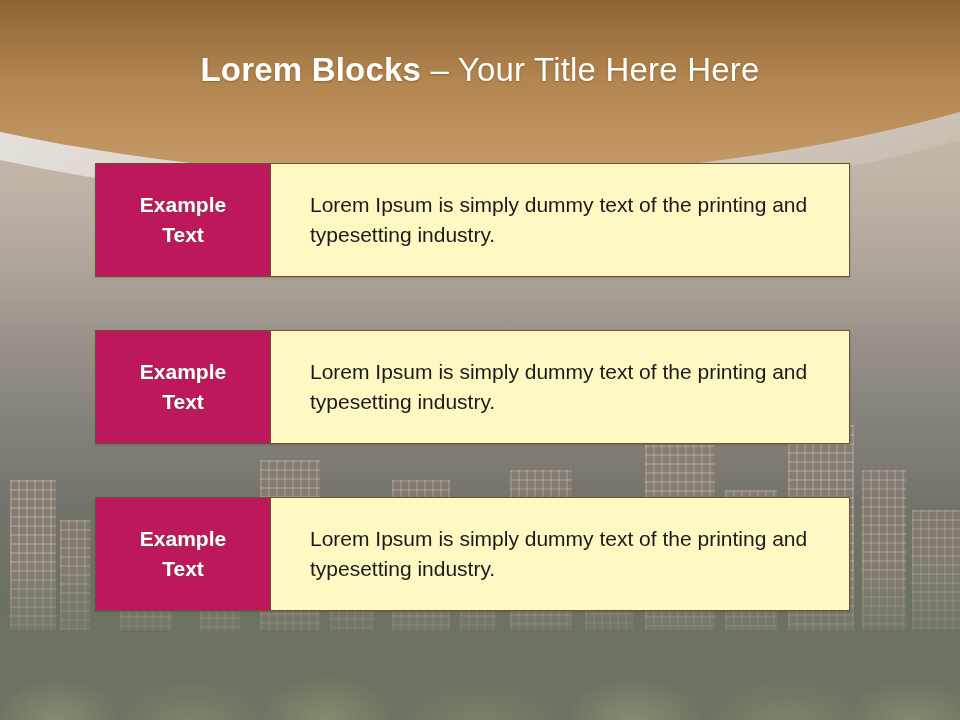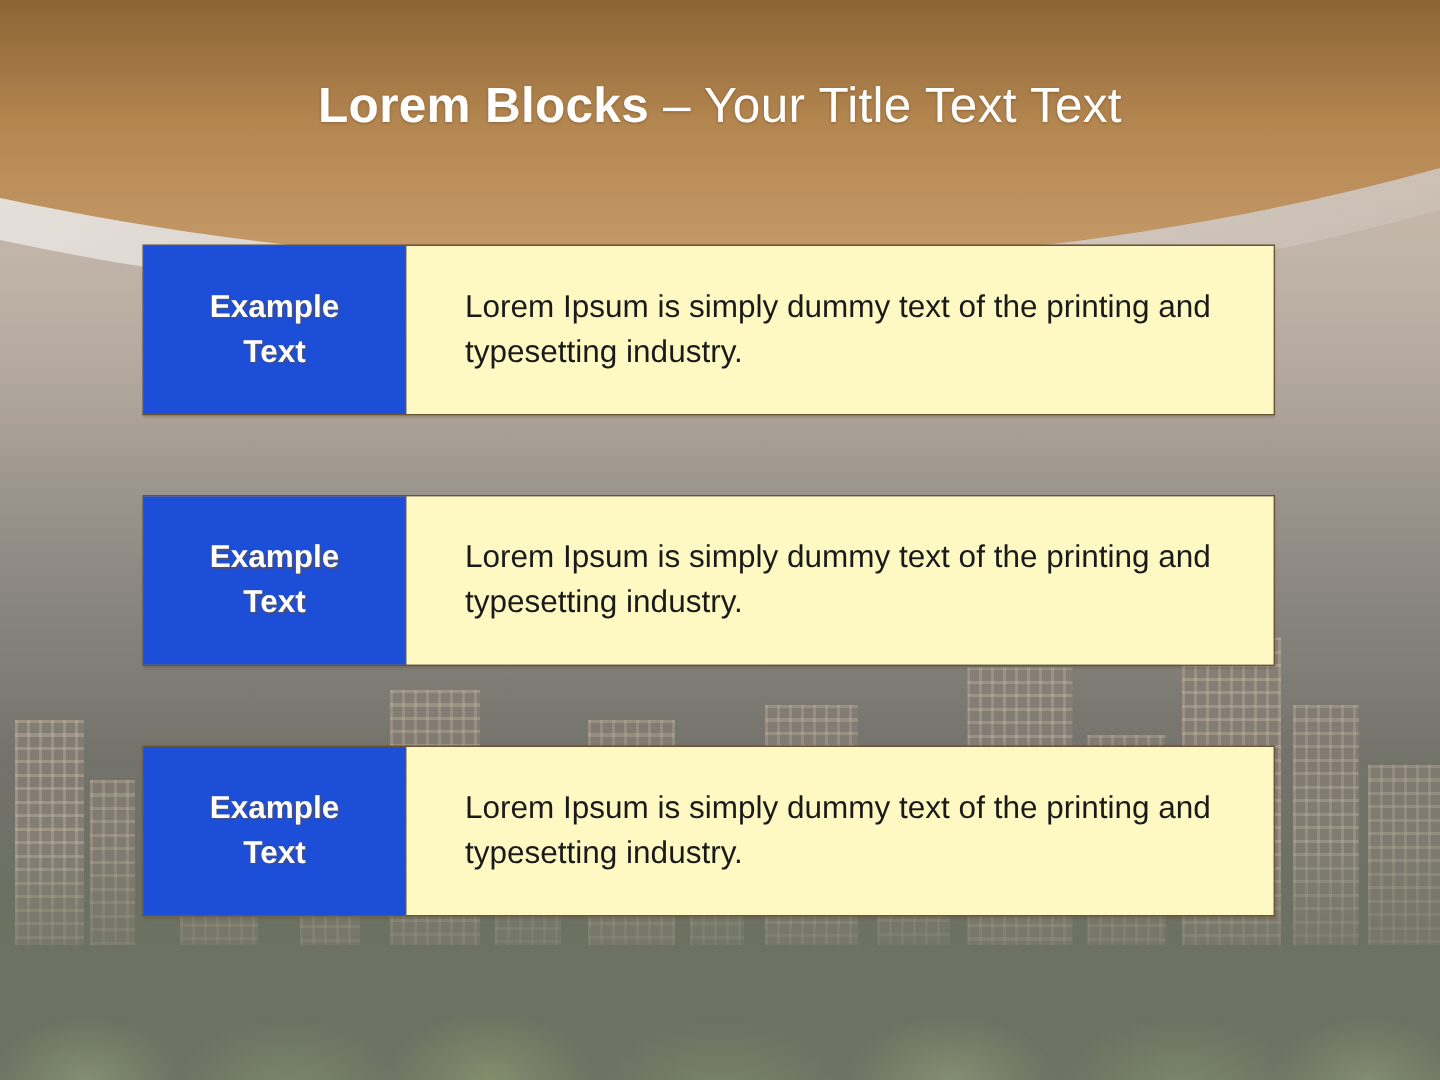"Your Title Text Text" span.light { text: Text Text -> Here Here }
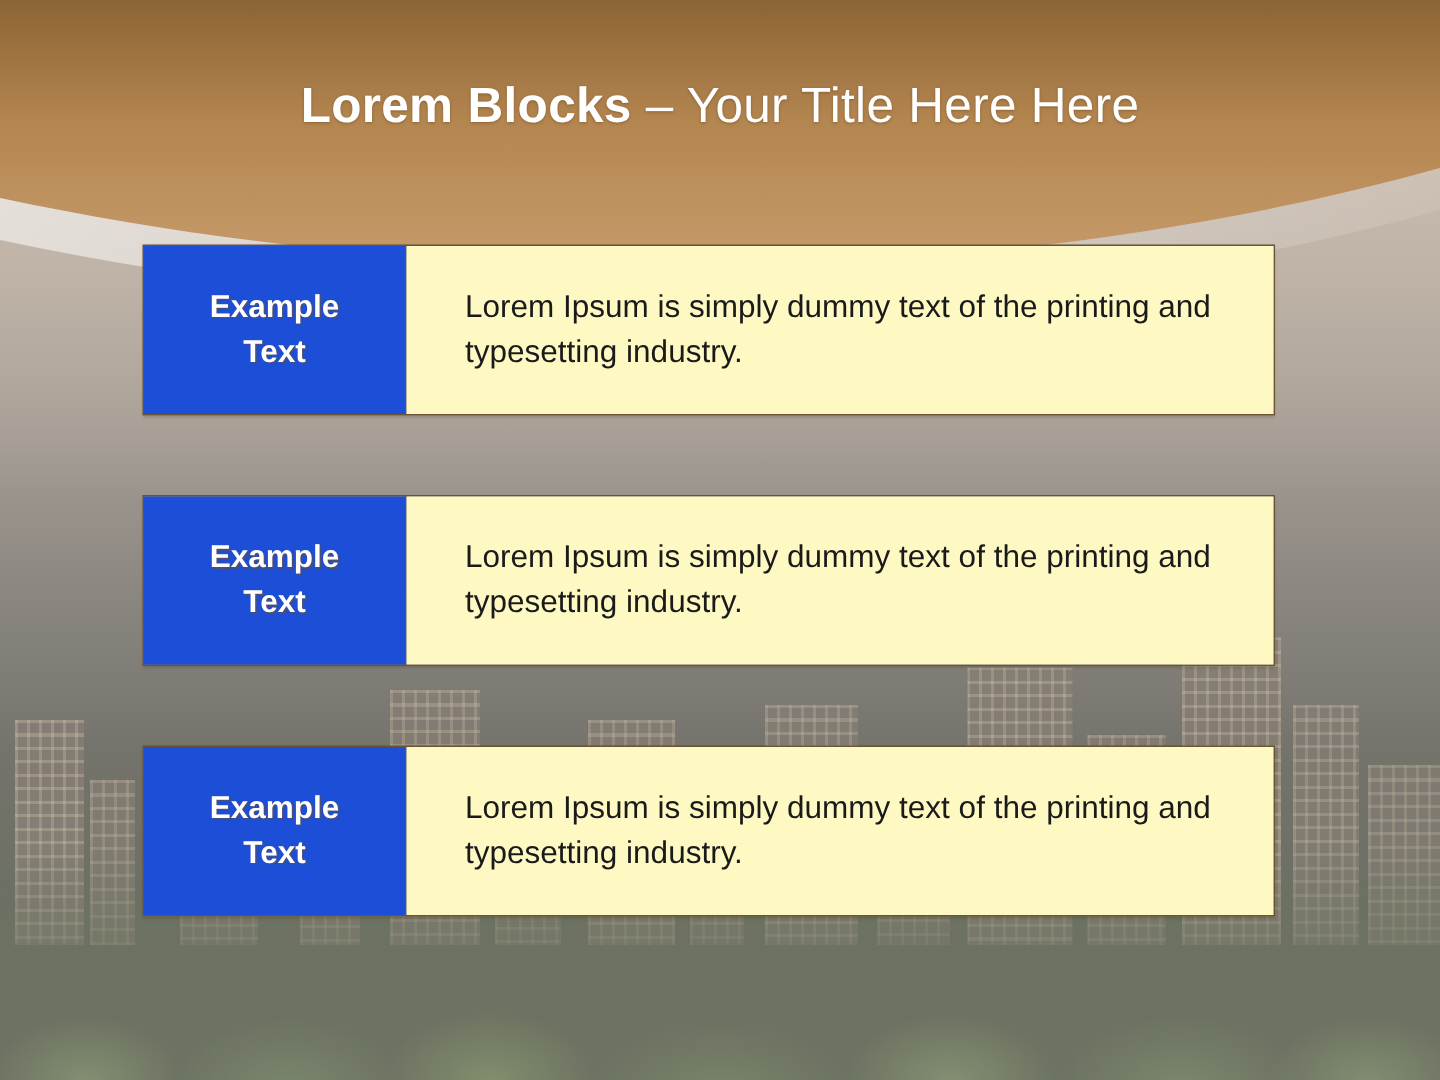"Example" .row-label { background: #1d4ed8 -> #be185d }
